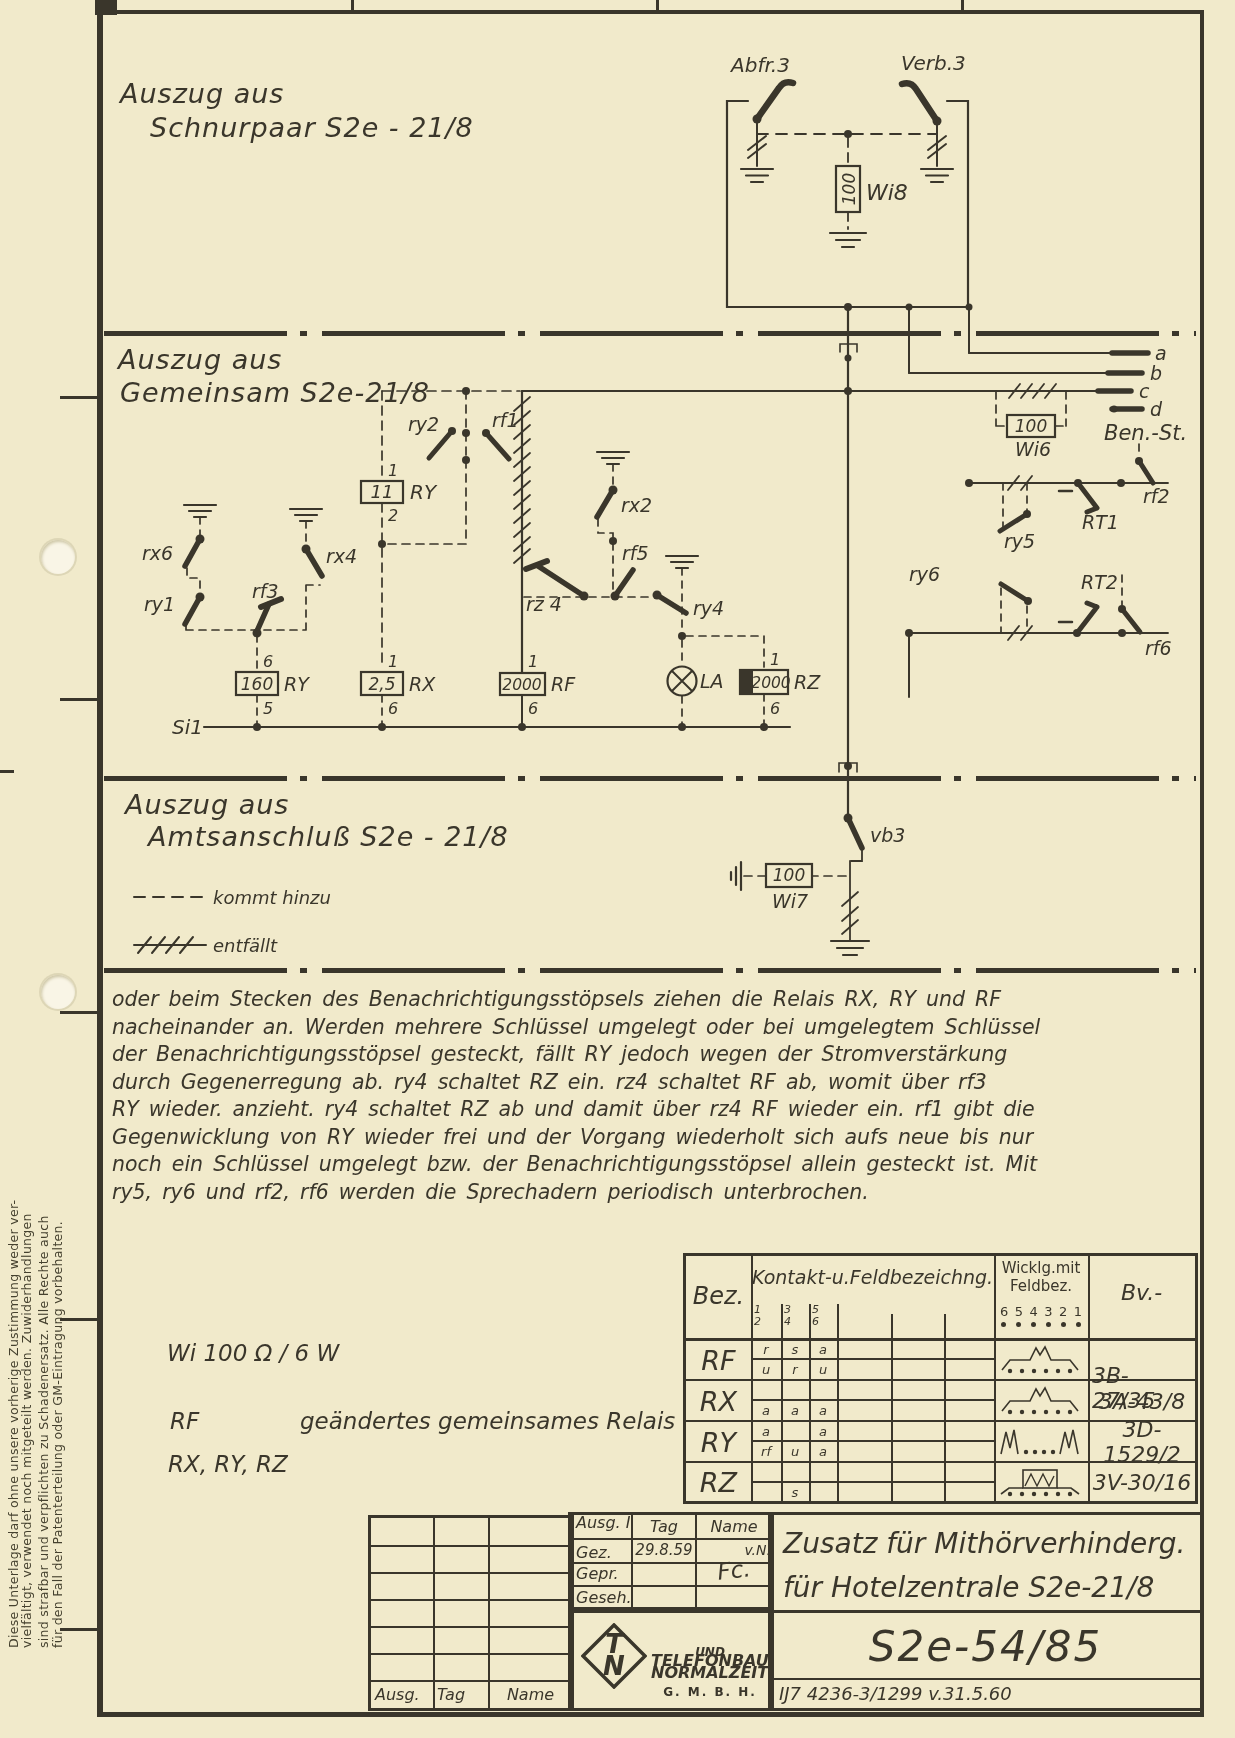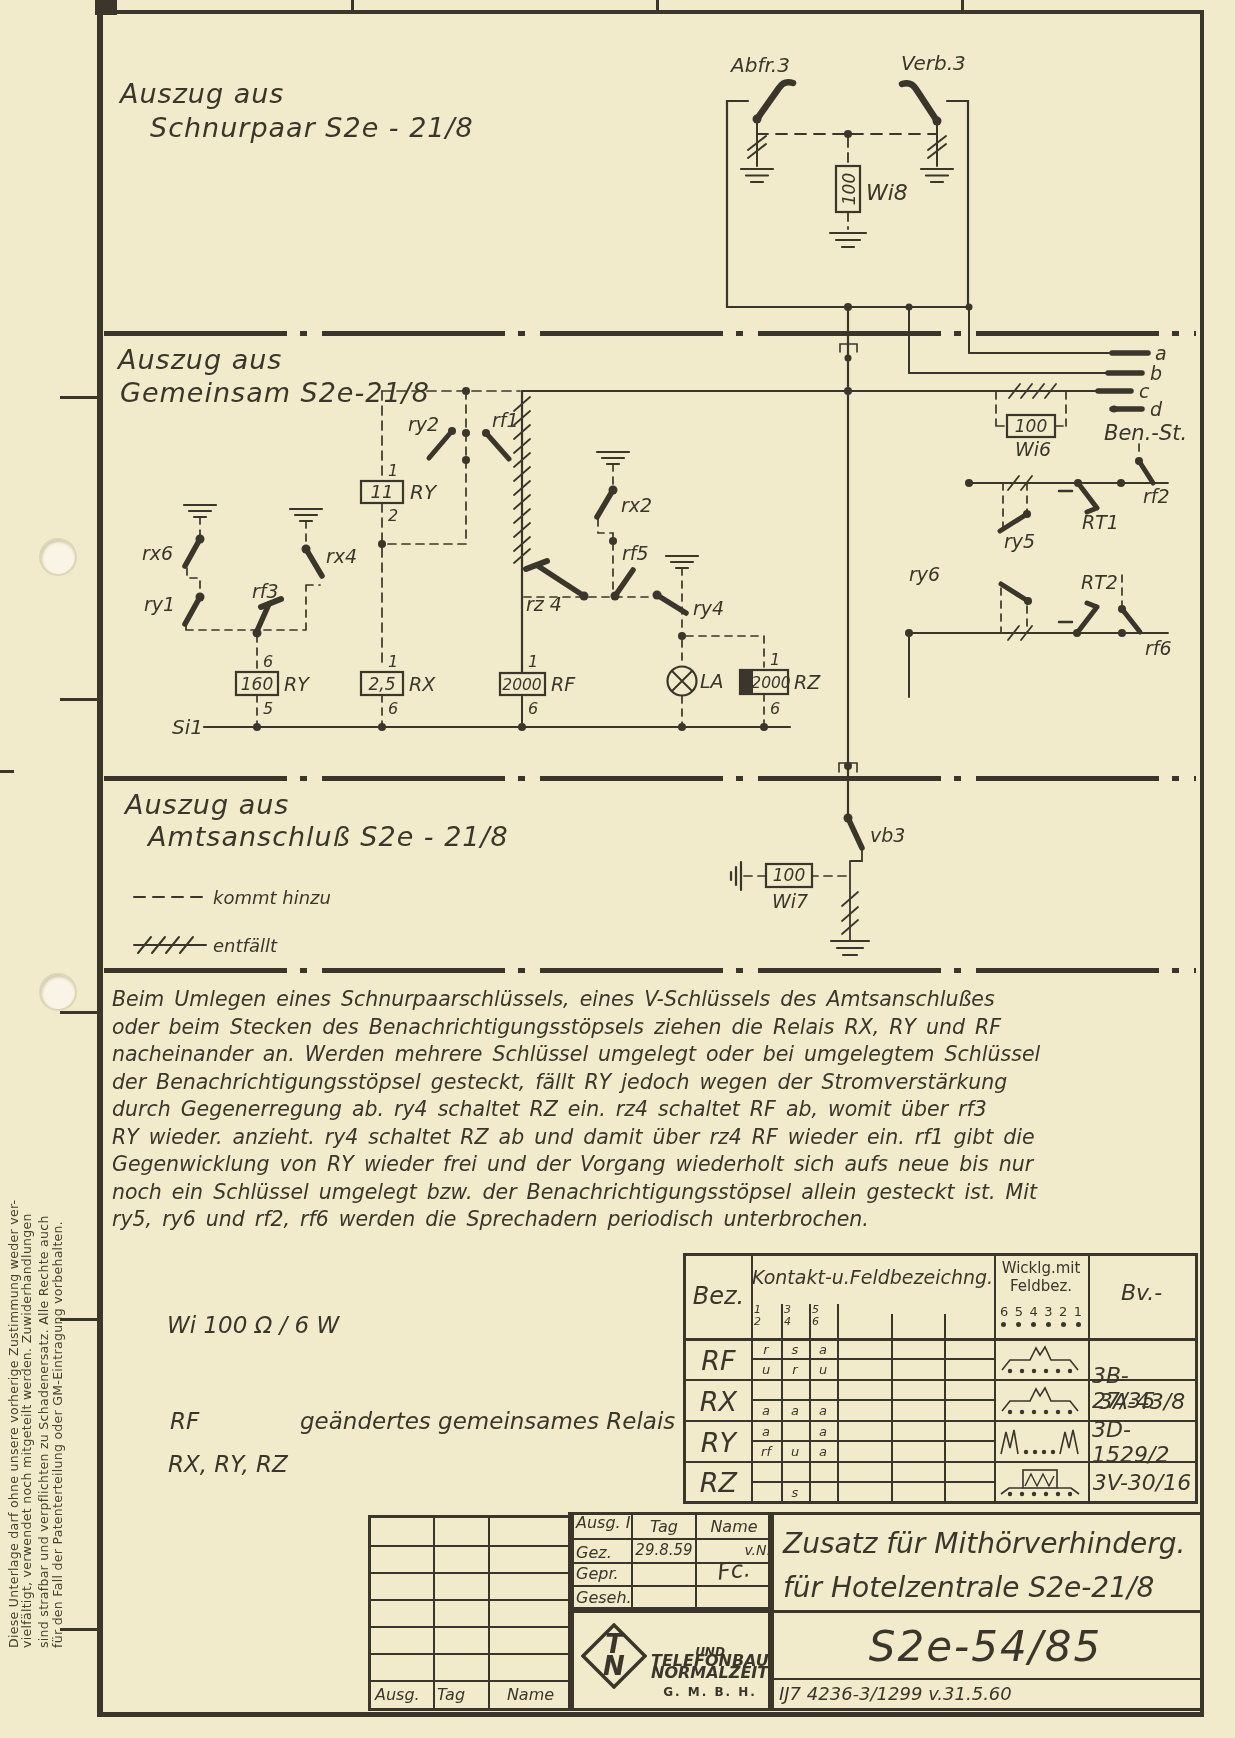"Beim Umlegen eines Schnurpaarschlüssels," div { html: <div>Beim Umlegen eines Schnurpaarschlüssels, eines V-Schlüssels des Amtsanschlußes</div> -> none }
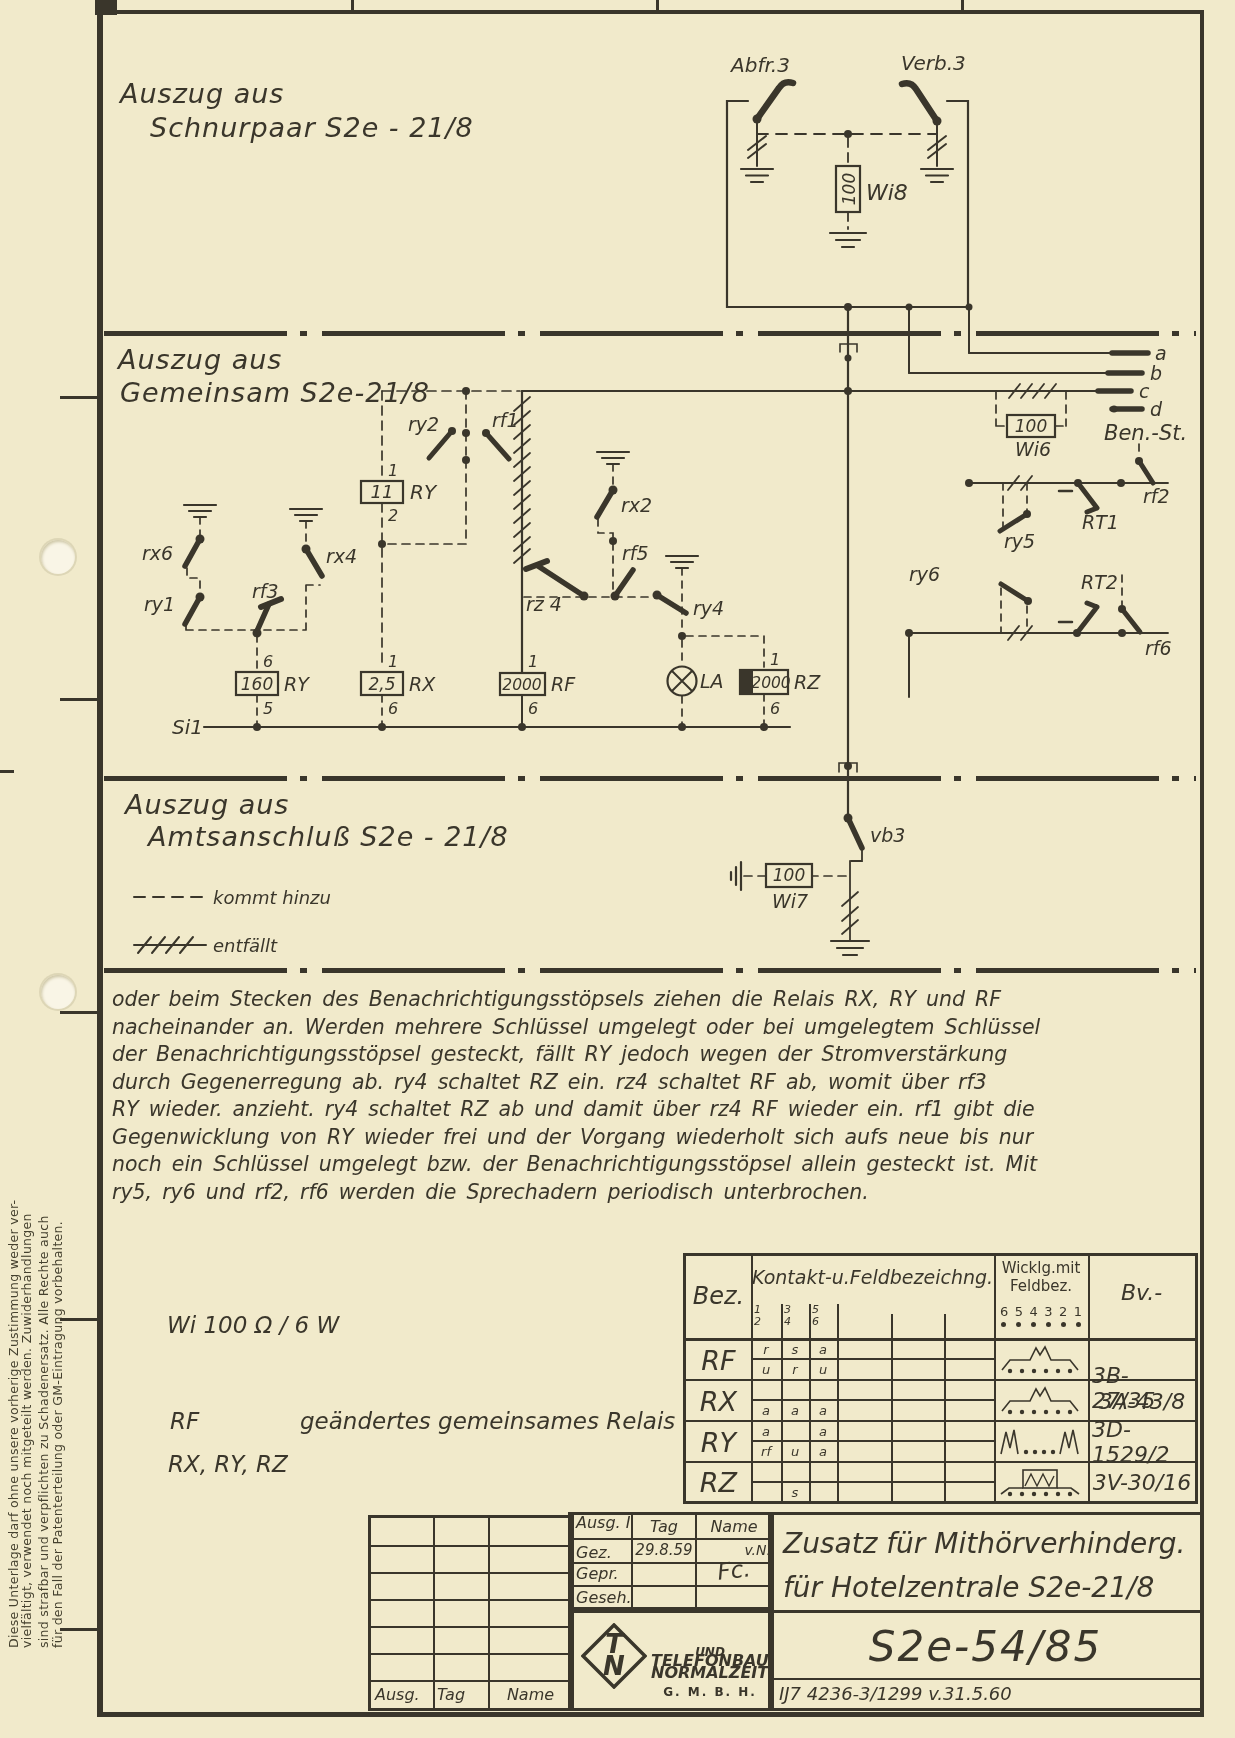"Wi 100 Ω / 6" div.lbl { top: 1312px -> 1340px }
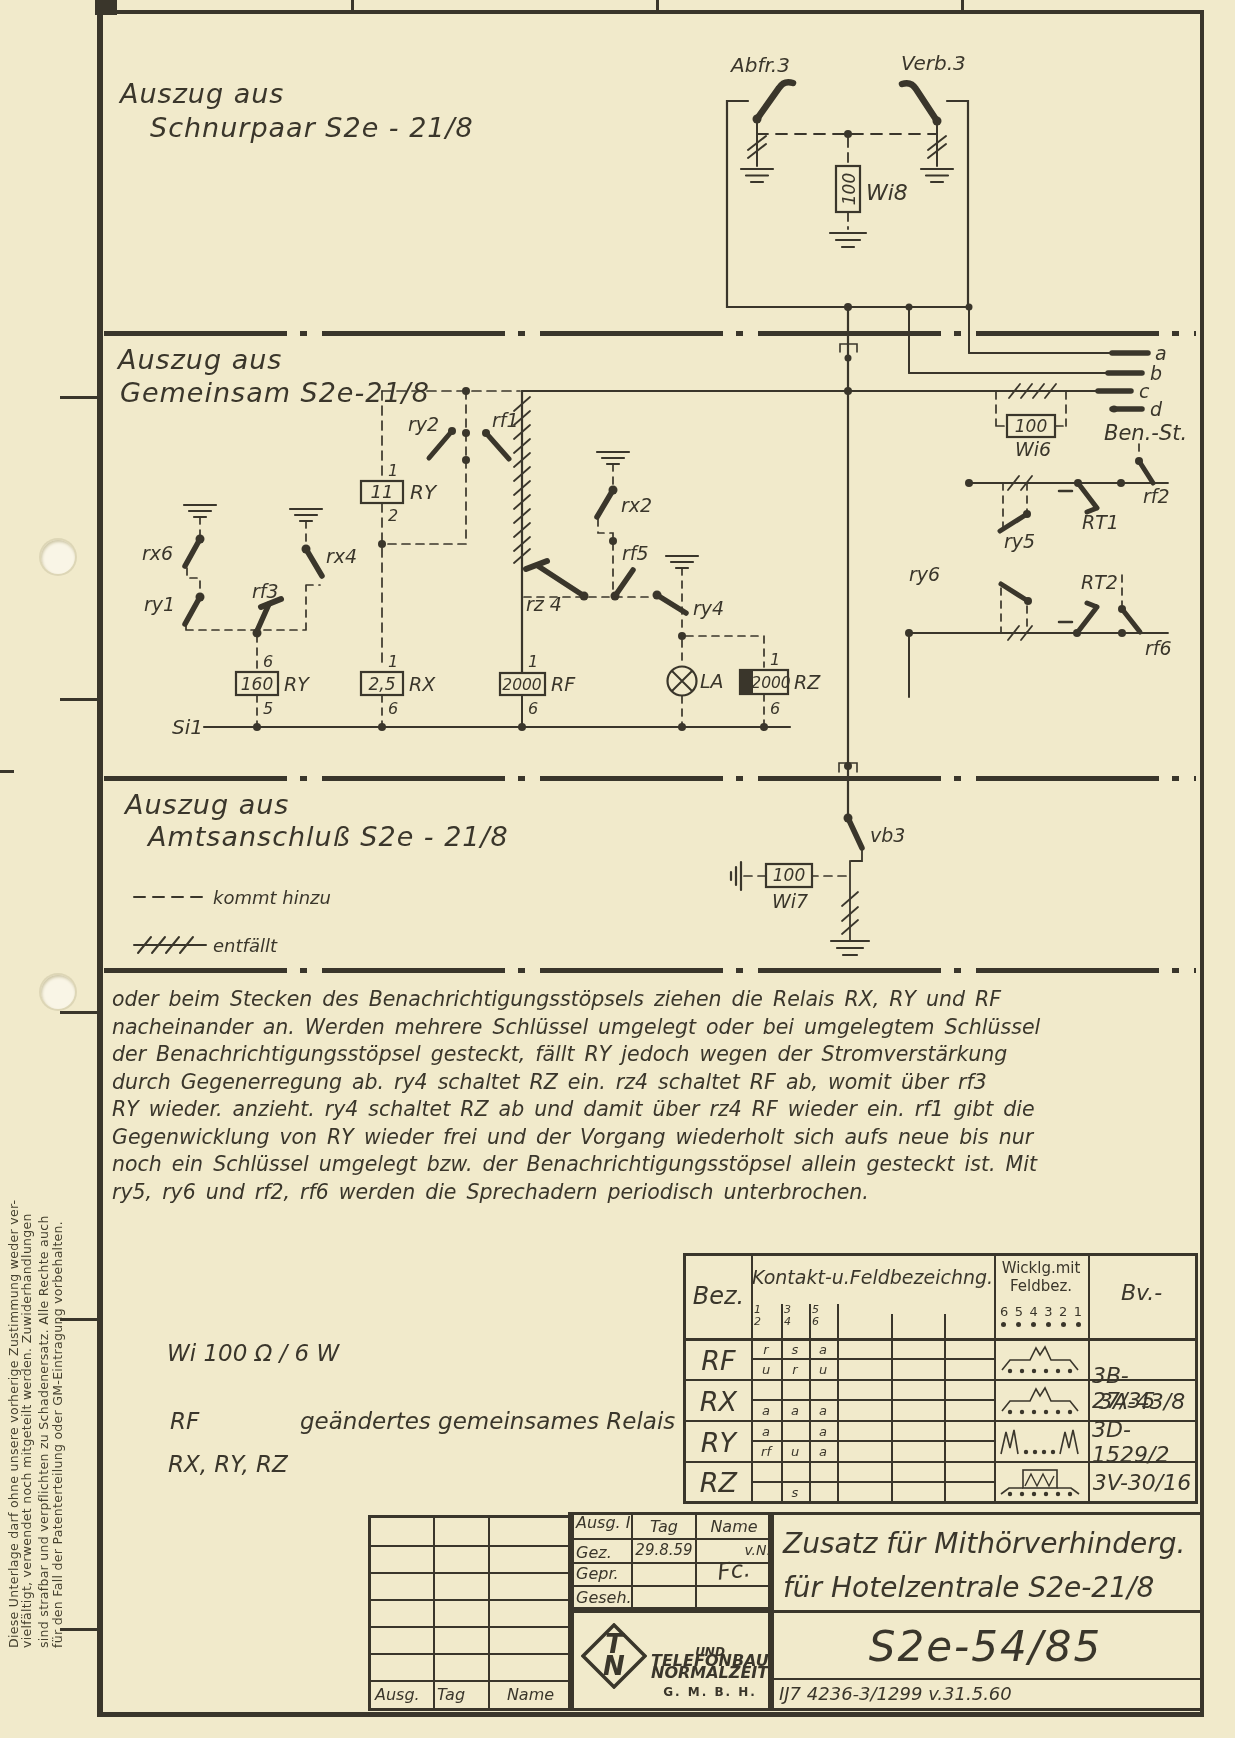"3D-1529/2" div.rt-cell { text-align: none -> center }
